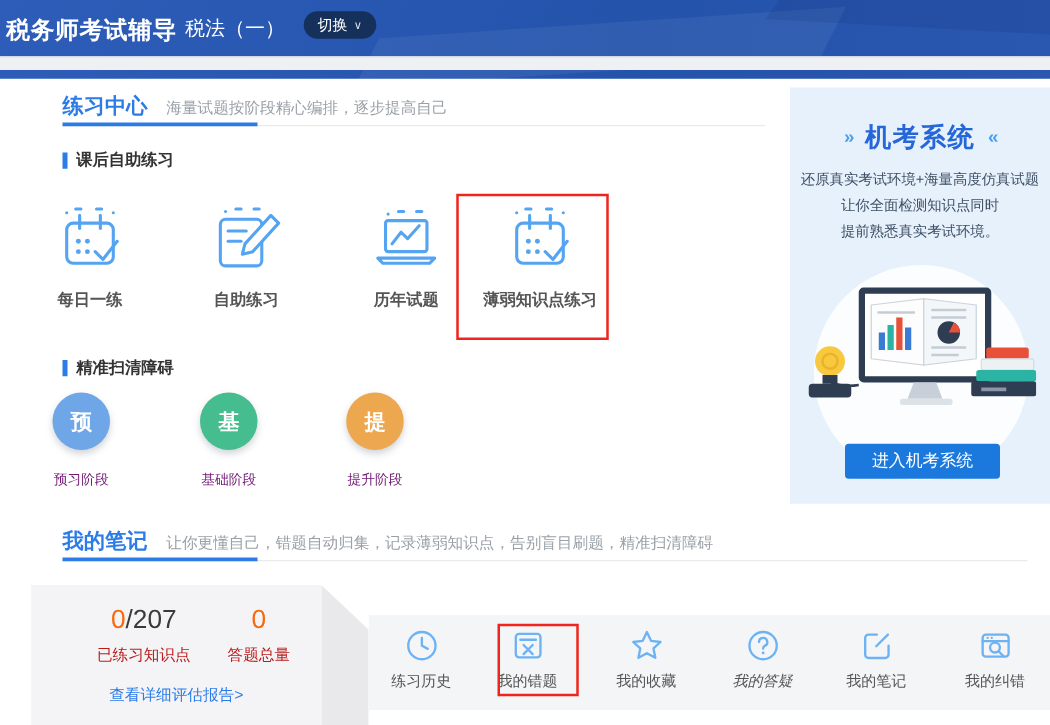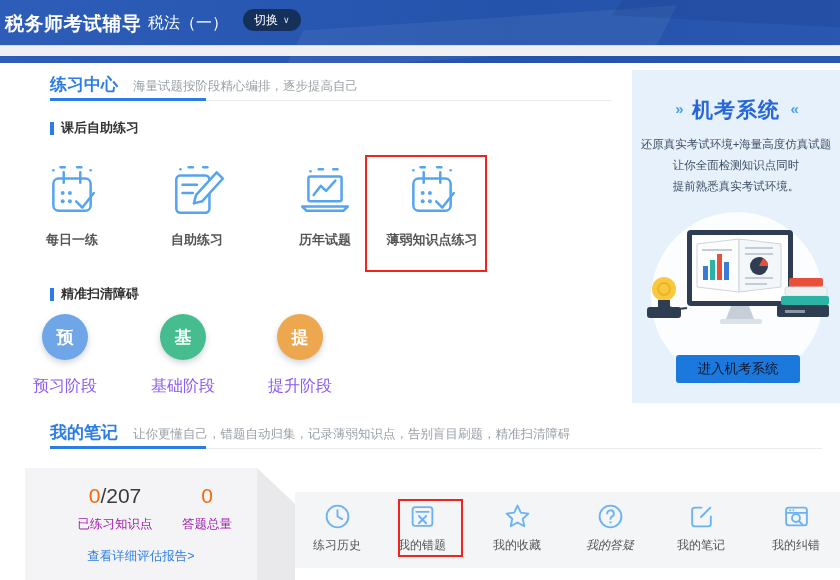"进入机考系统" .panel-btn { color: #0f172a -> #ffffff }
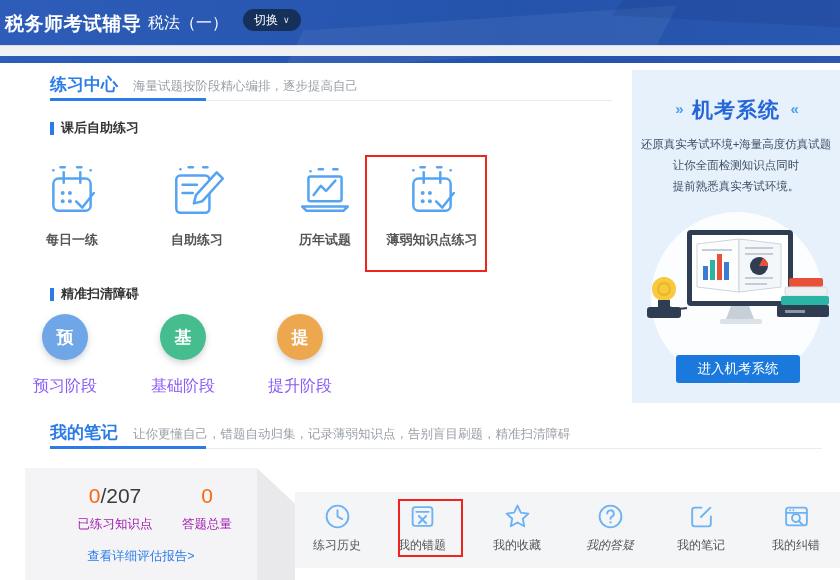"预习阶段" .s-label { color: #8b5cf6 -> #701a75; font-size: 16px -> 11px }
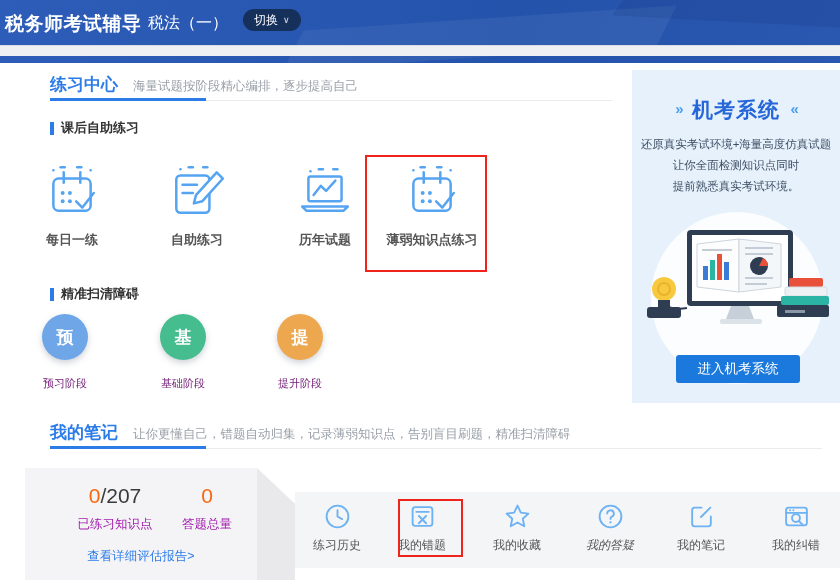"已练习知识点" .stat-label { color: #a21caf -> #b91c1c }
